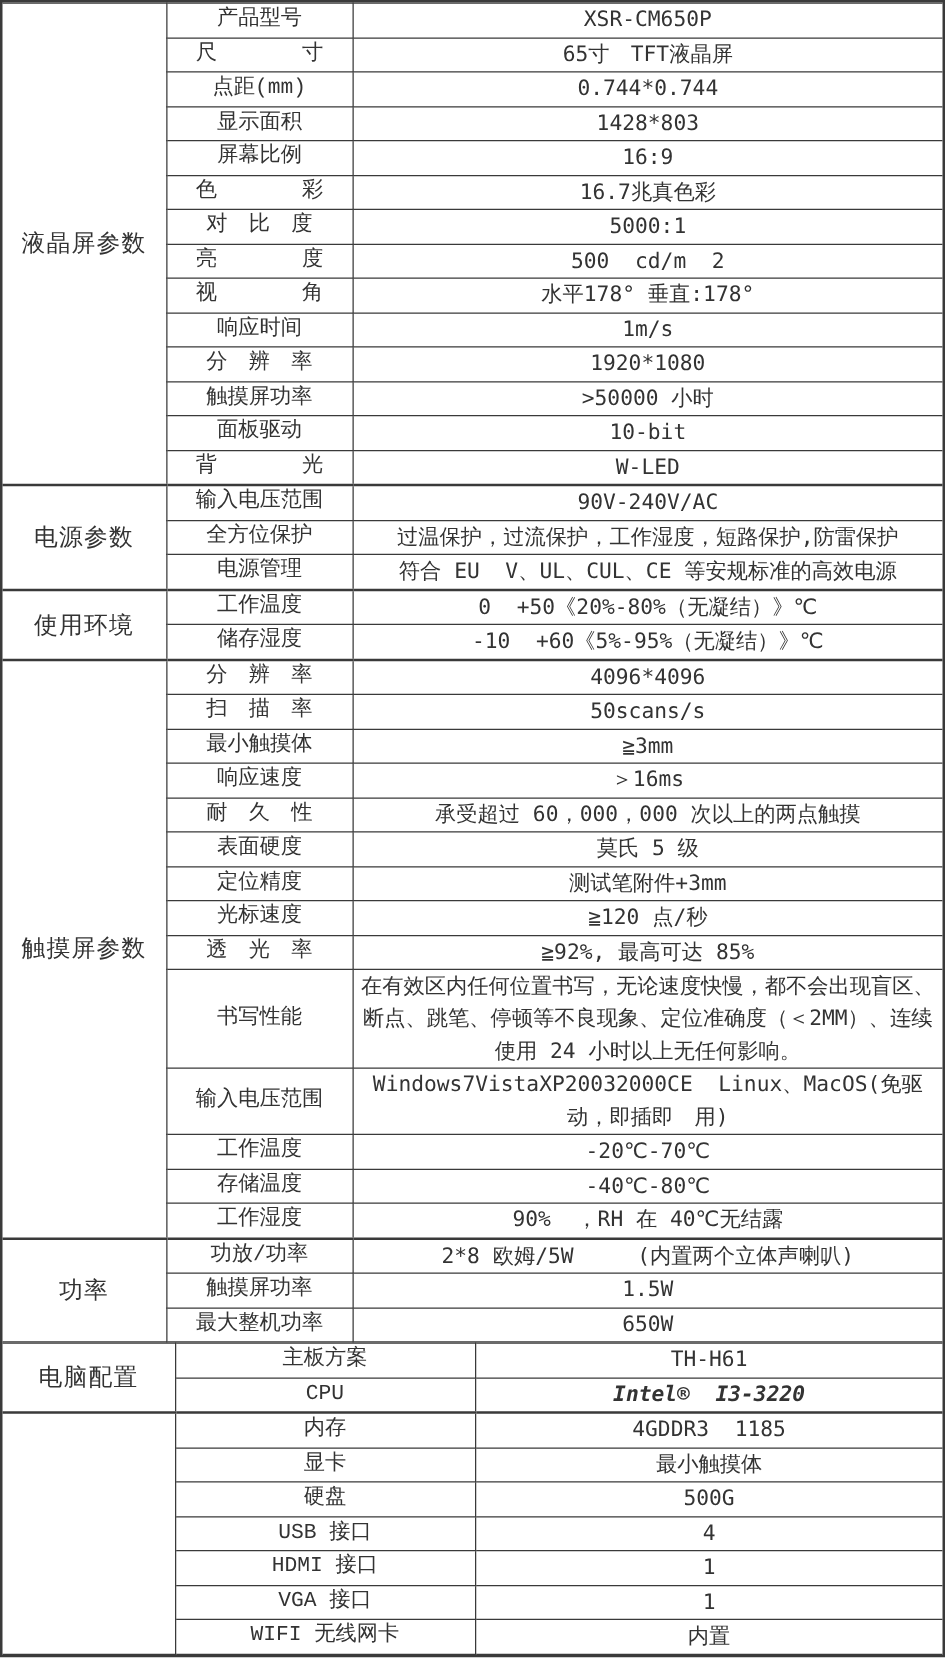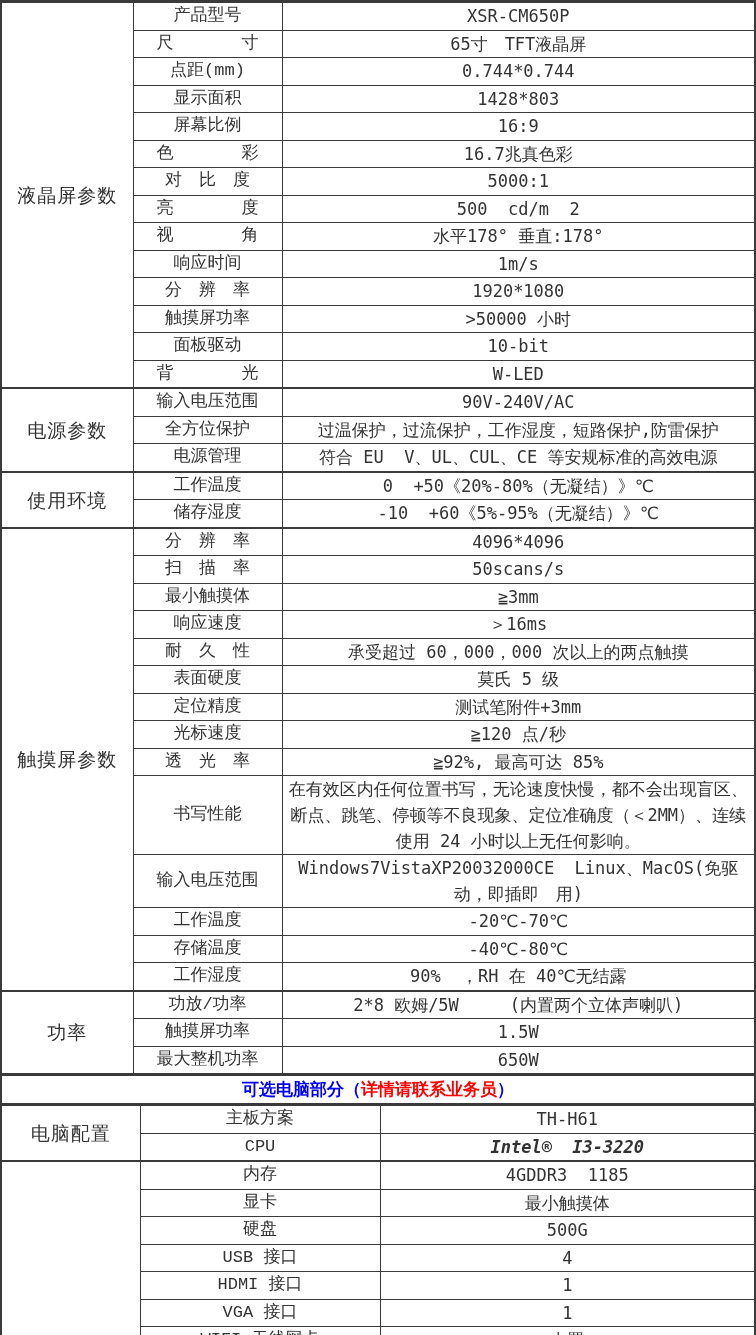"可选电脑部分（详情请联系业务员）" div.banner { html: <div><span>可选电脑部分</span><span>（</span><span>详情请联系业务员</span><span>）</span></div> -> none }
